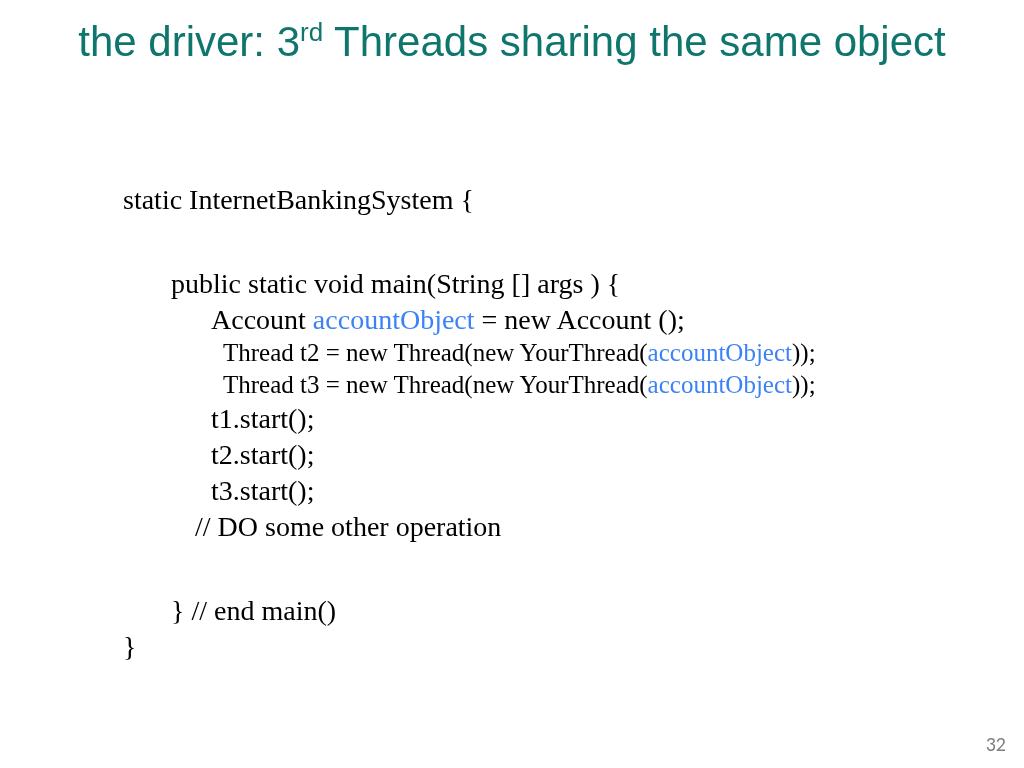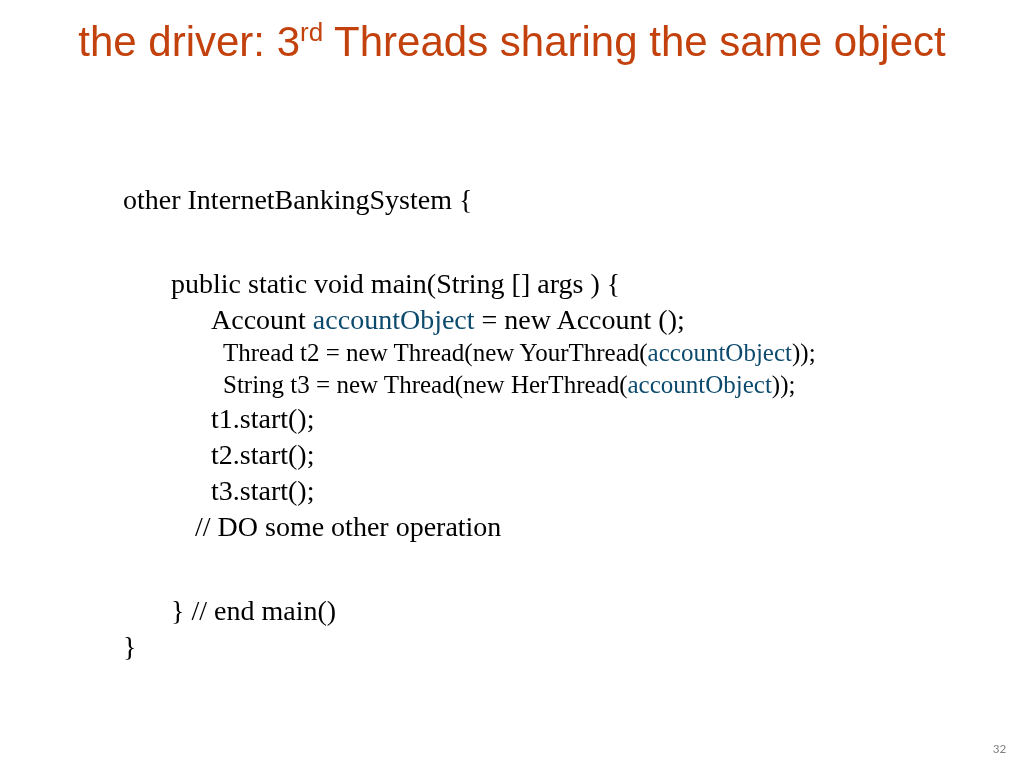"the driver: 3rd Threads sharing" .title { color: #c2410c -> #0f766e }
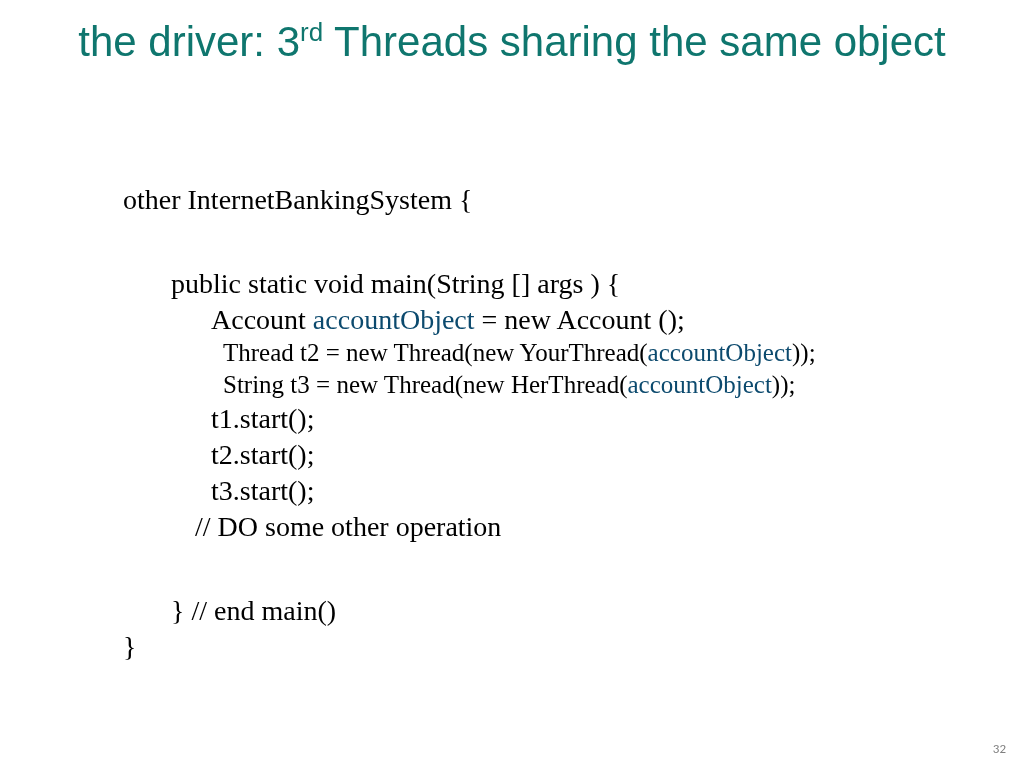"other InternetBankingSystem {" span.line { text: other -> static }
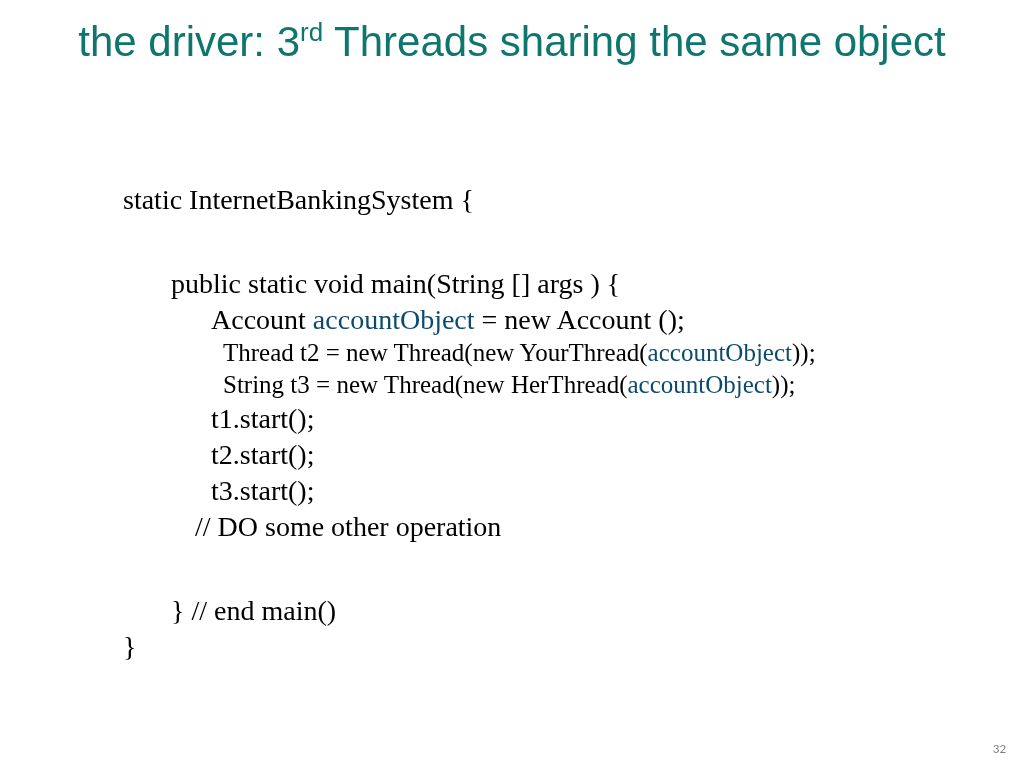"accountObject" .hl { color: #0c4a6e -> #3b82f6 }
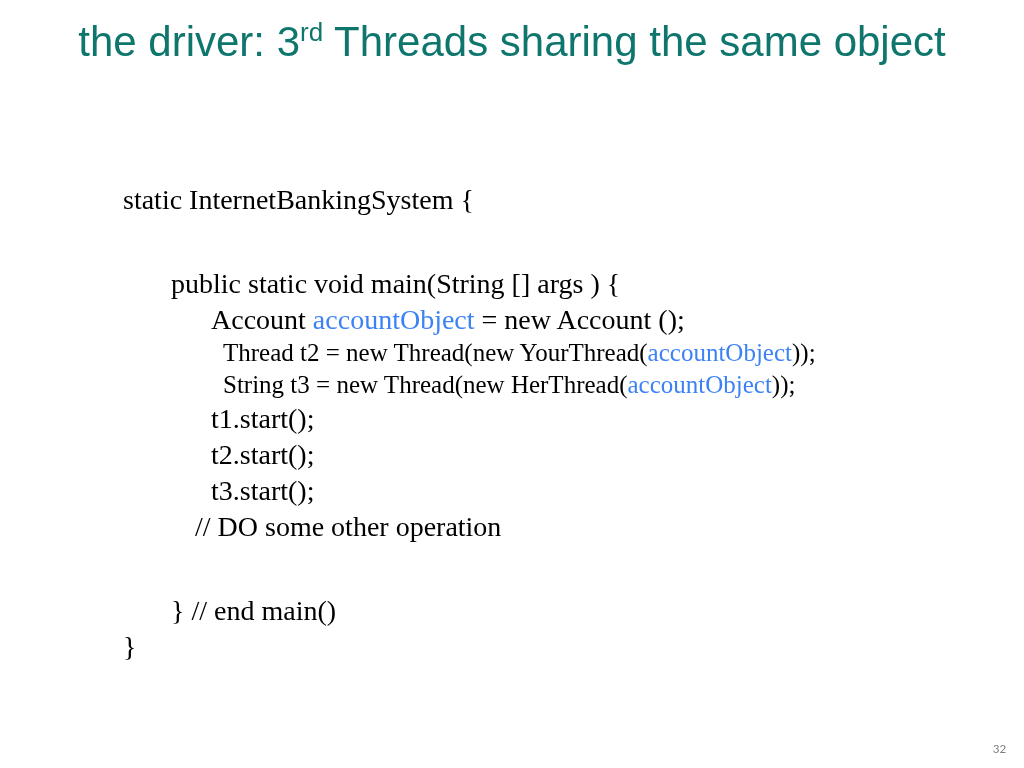"String t3 = new Thread(new" span { text: String t3 = new Thread(new HerThread -> Thread t3 = new Thread(new YourThread }
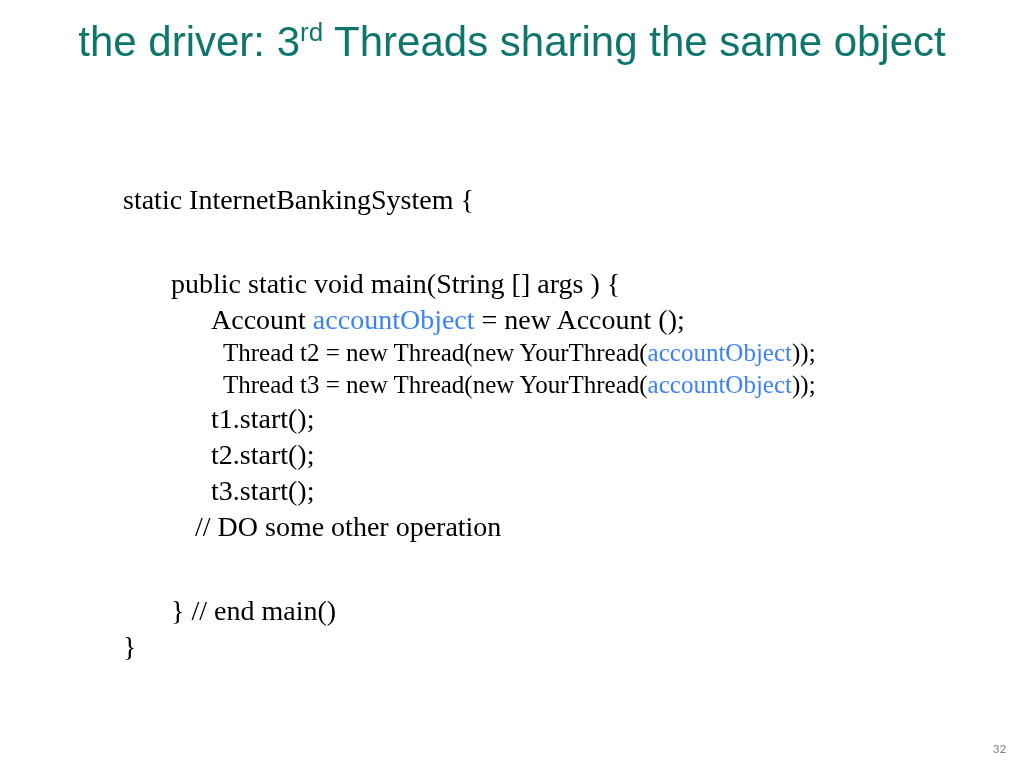"32" .page-num { font-size: 13px -> 20px }
